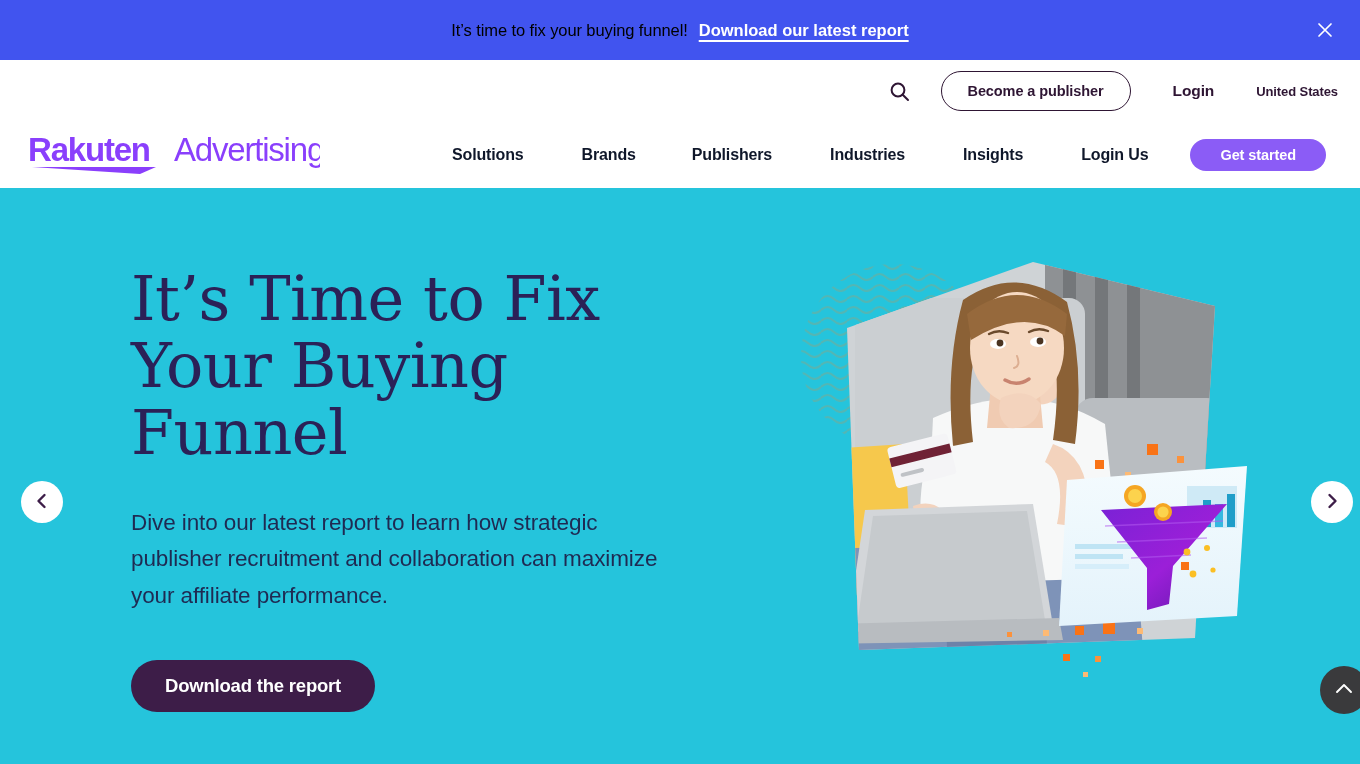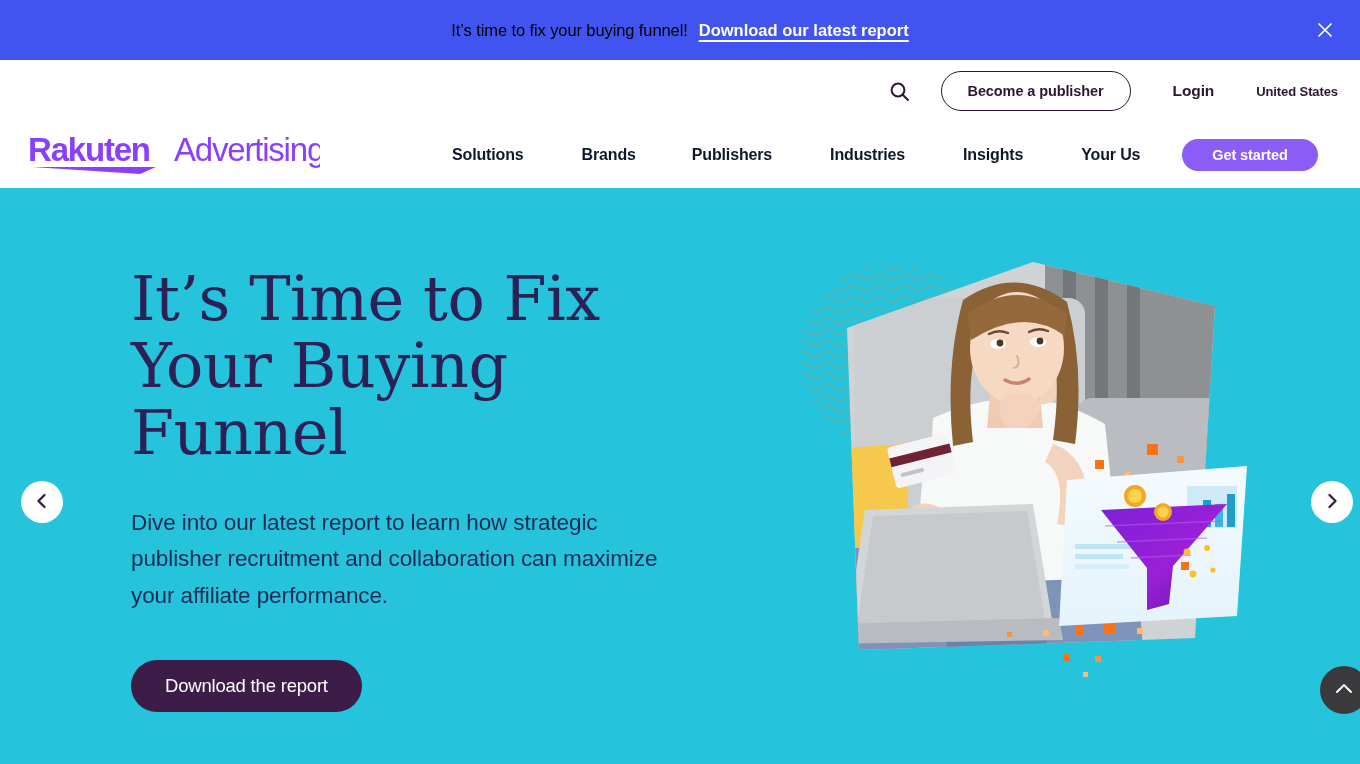"Your Us" span.nav-item { text: Your -> Login }
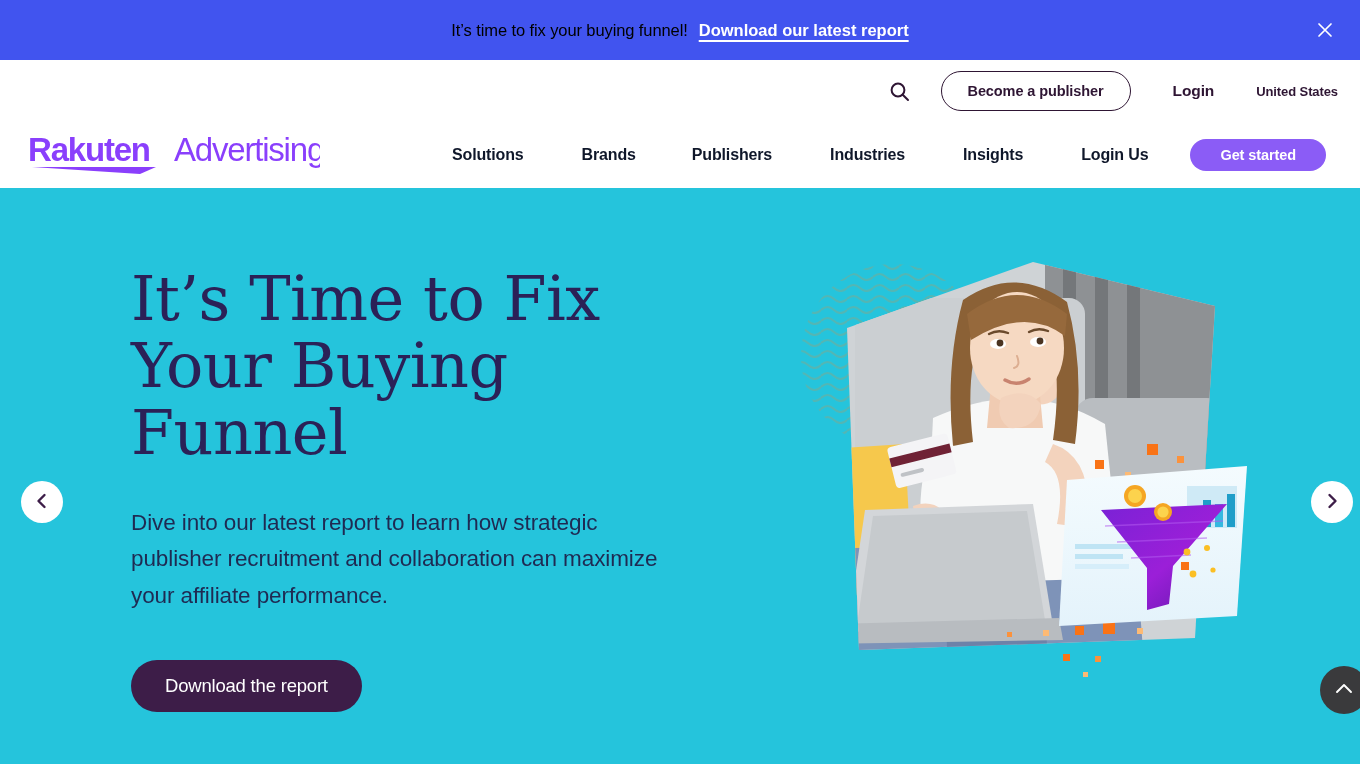"Download the report" .hero-cta { font-weight: 400 -> 700 }
